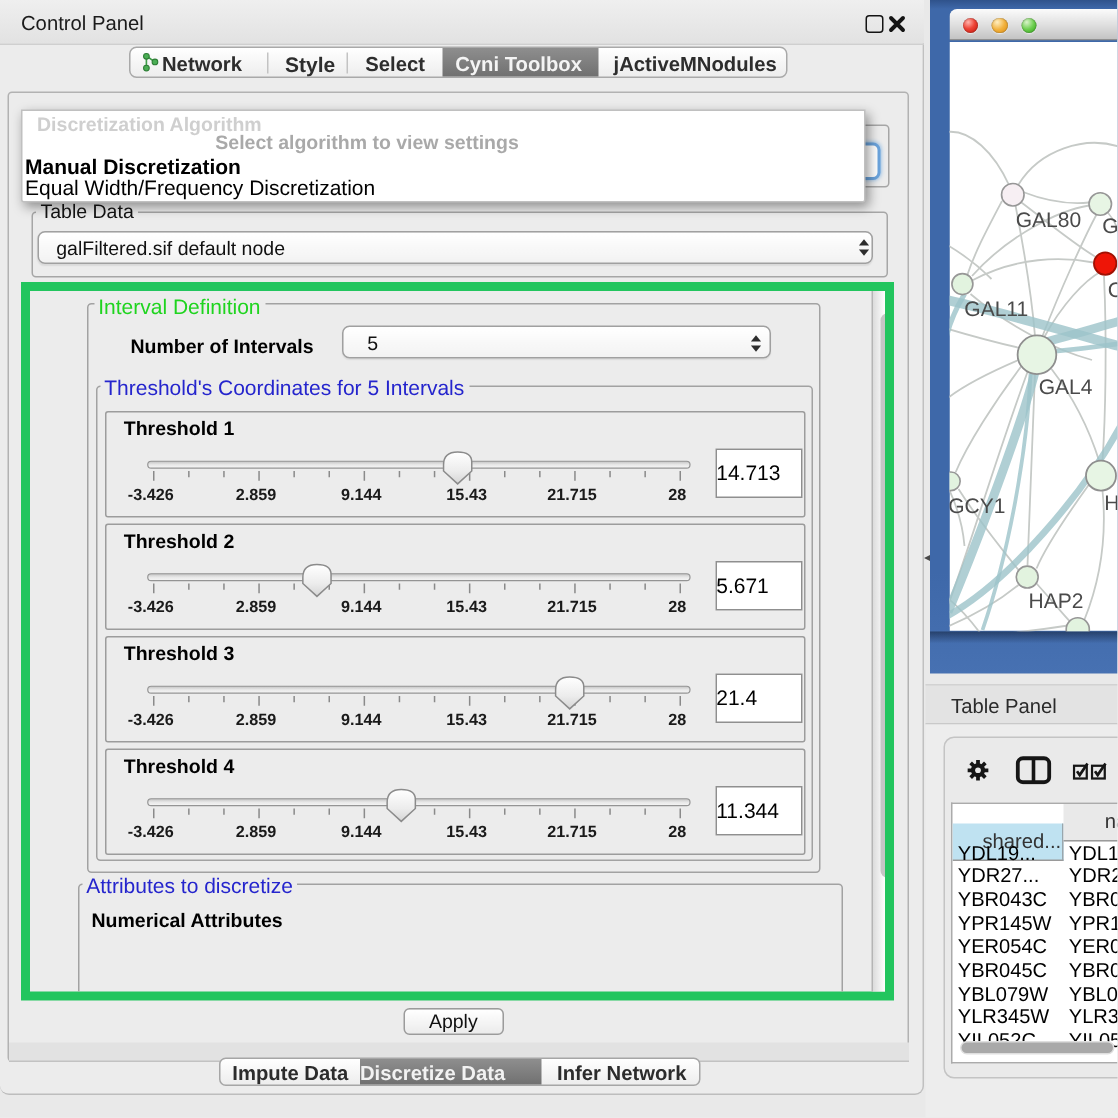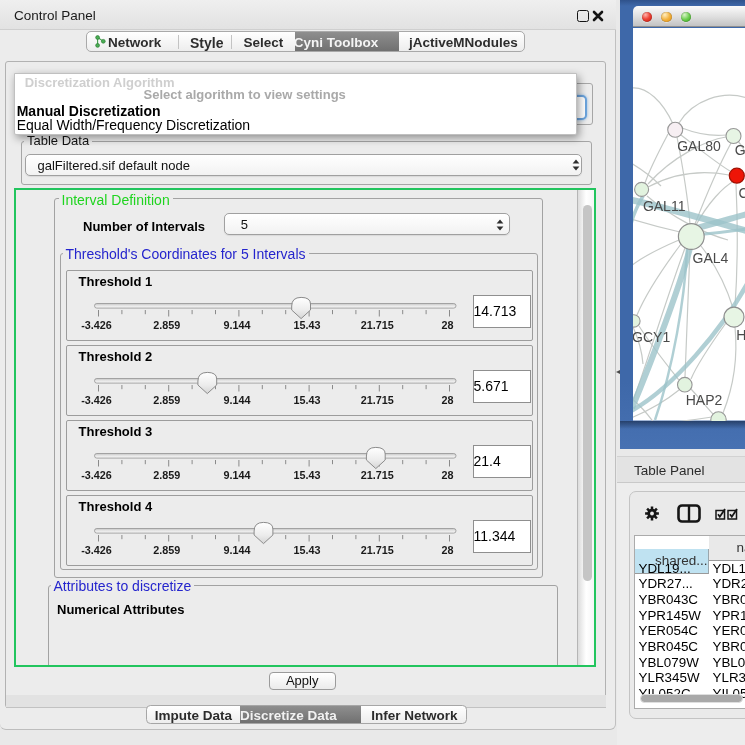"Cyni Toolbox" div.abs { text-align: none -> center }
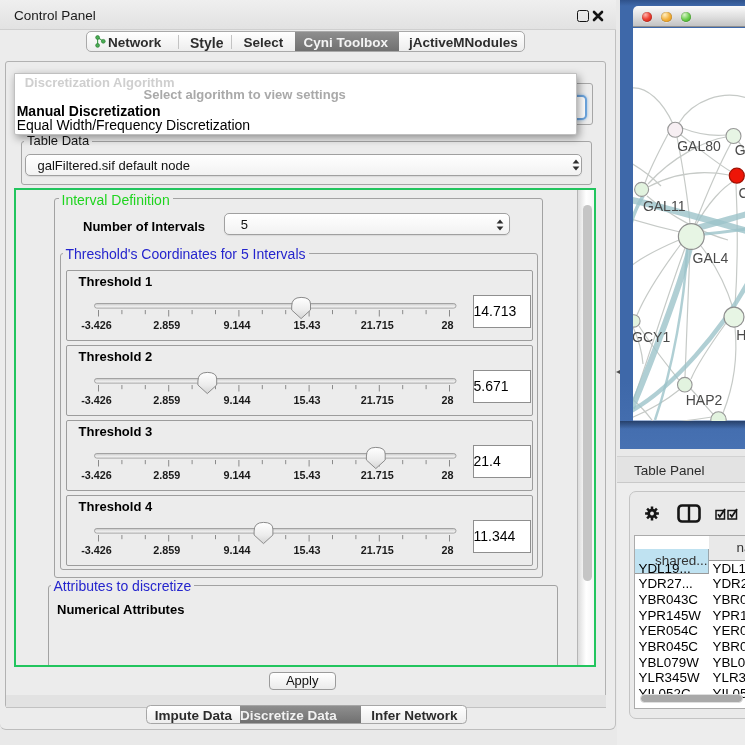"Interval Definition" div.abs { border: 2px solid #22c55e -> 6px solid #22c55e }
